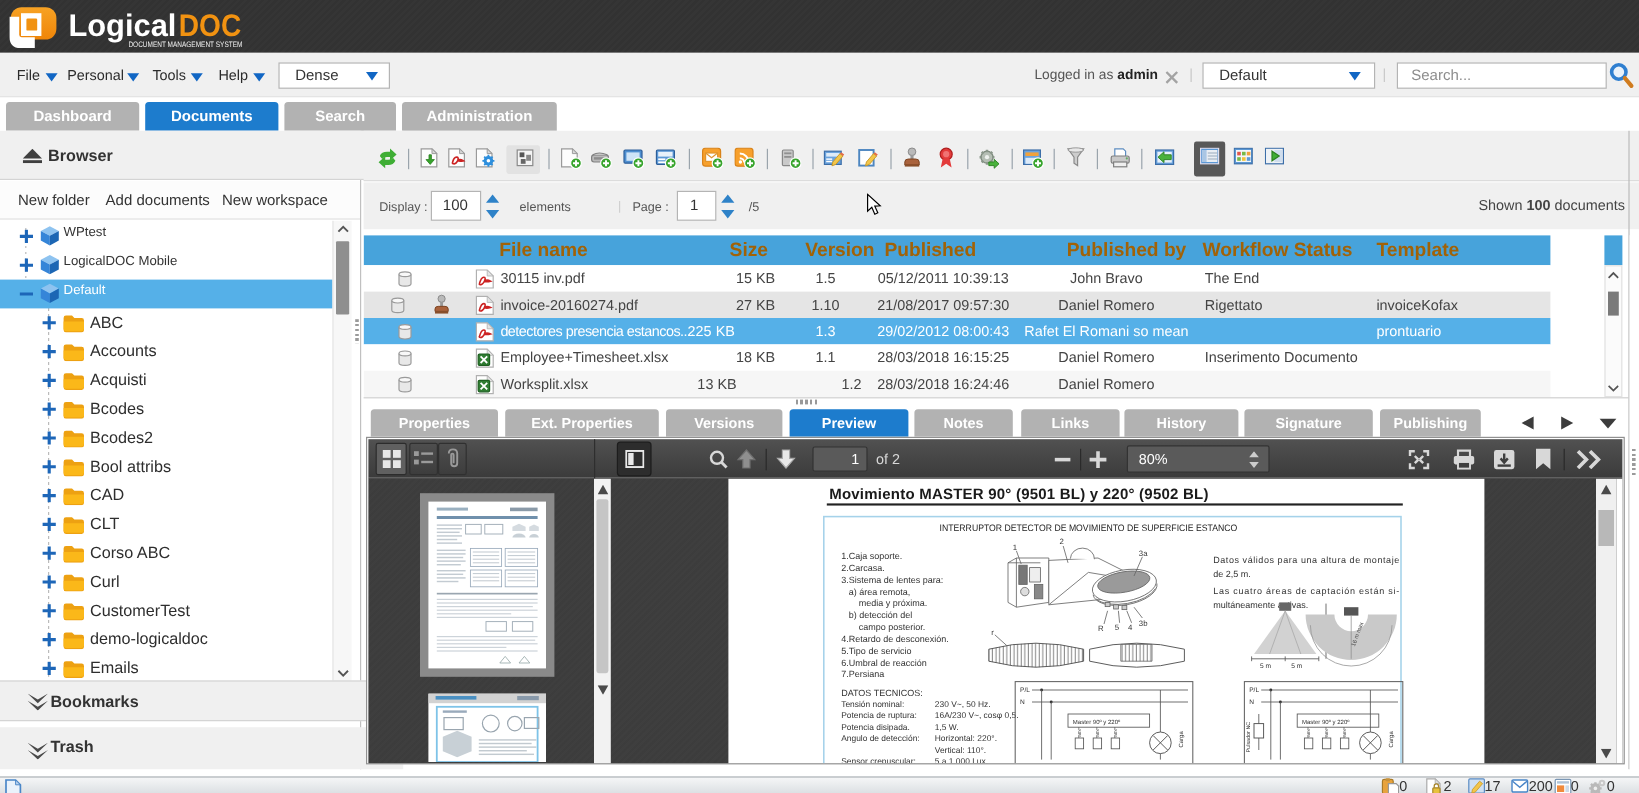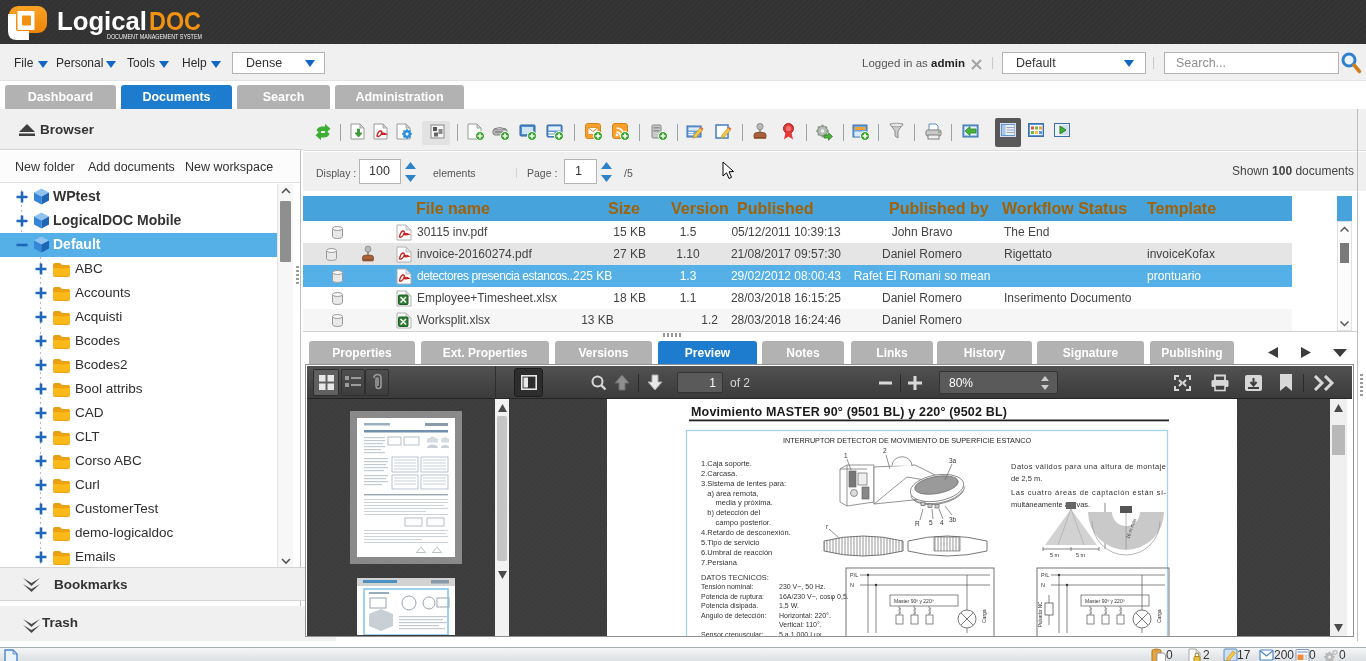"WPtest" .twstxt { font-size: 14px -> 11px; font-weight: bold -> normal }
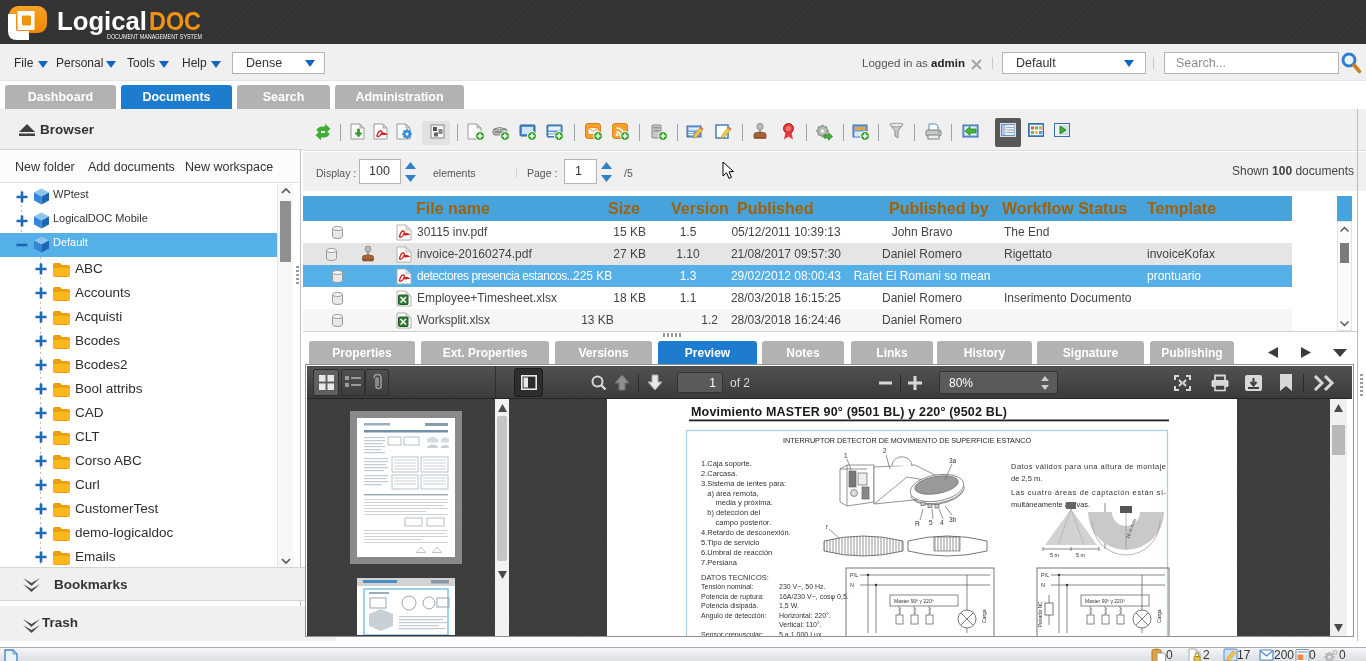"Bookmarks" span { margin-left: 54px -> 42px }
